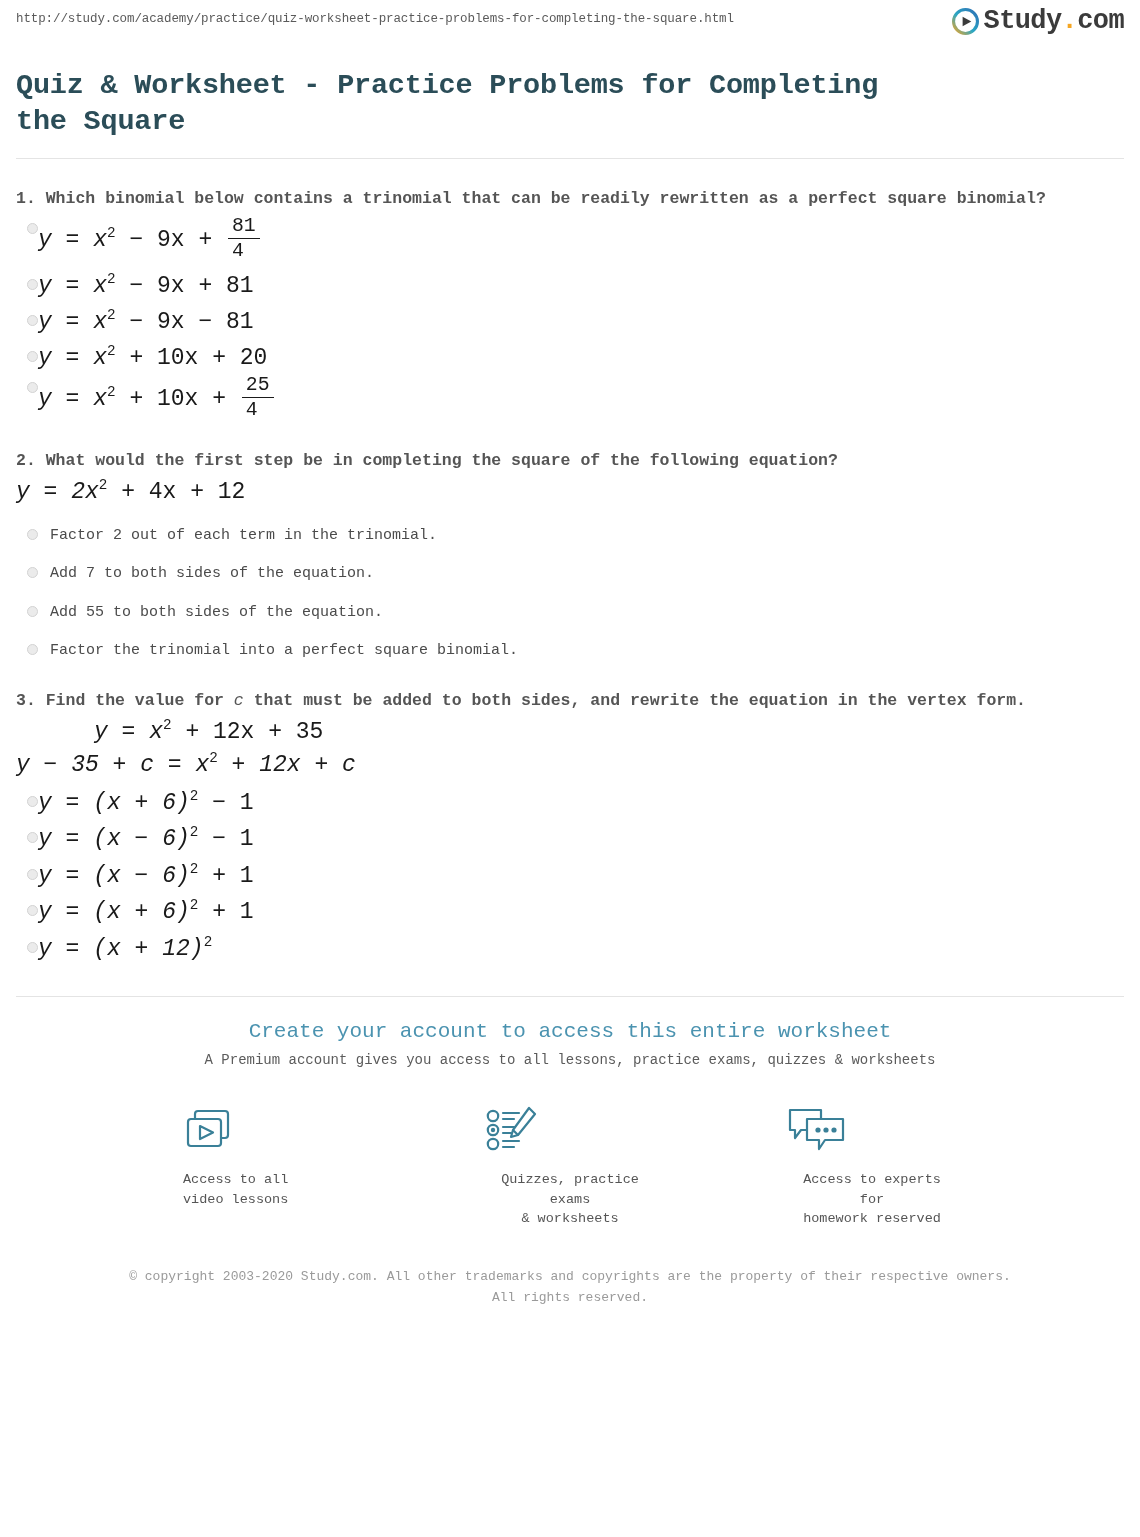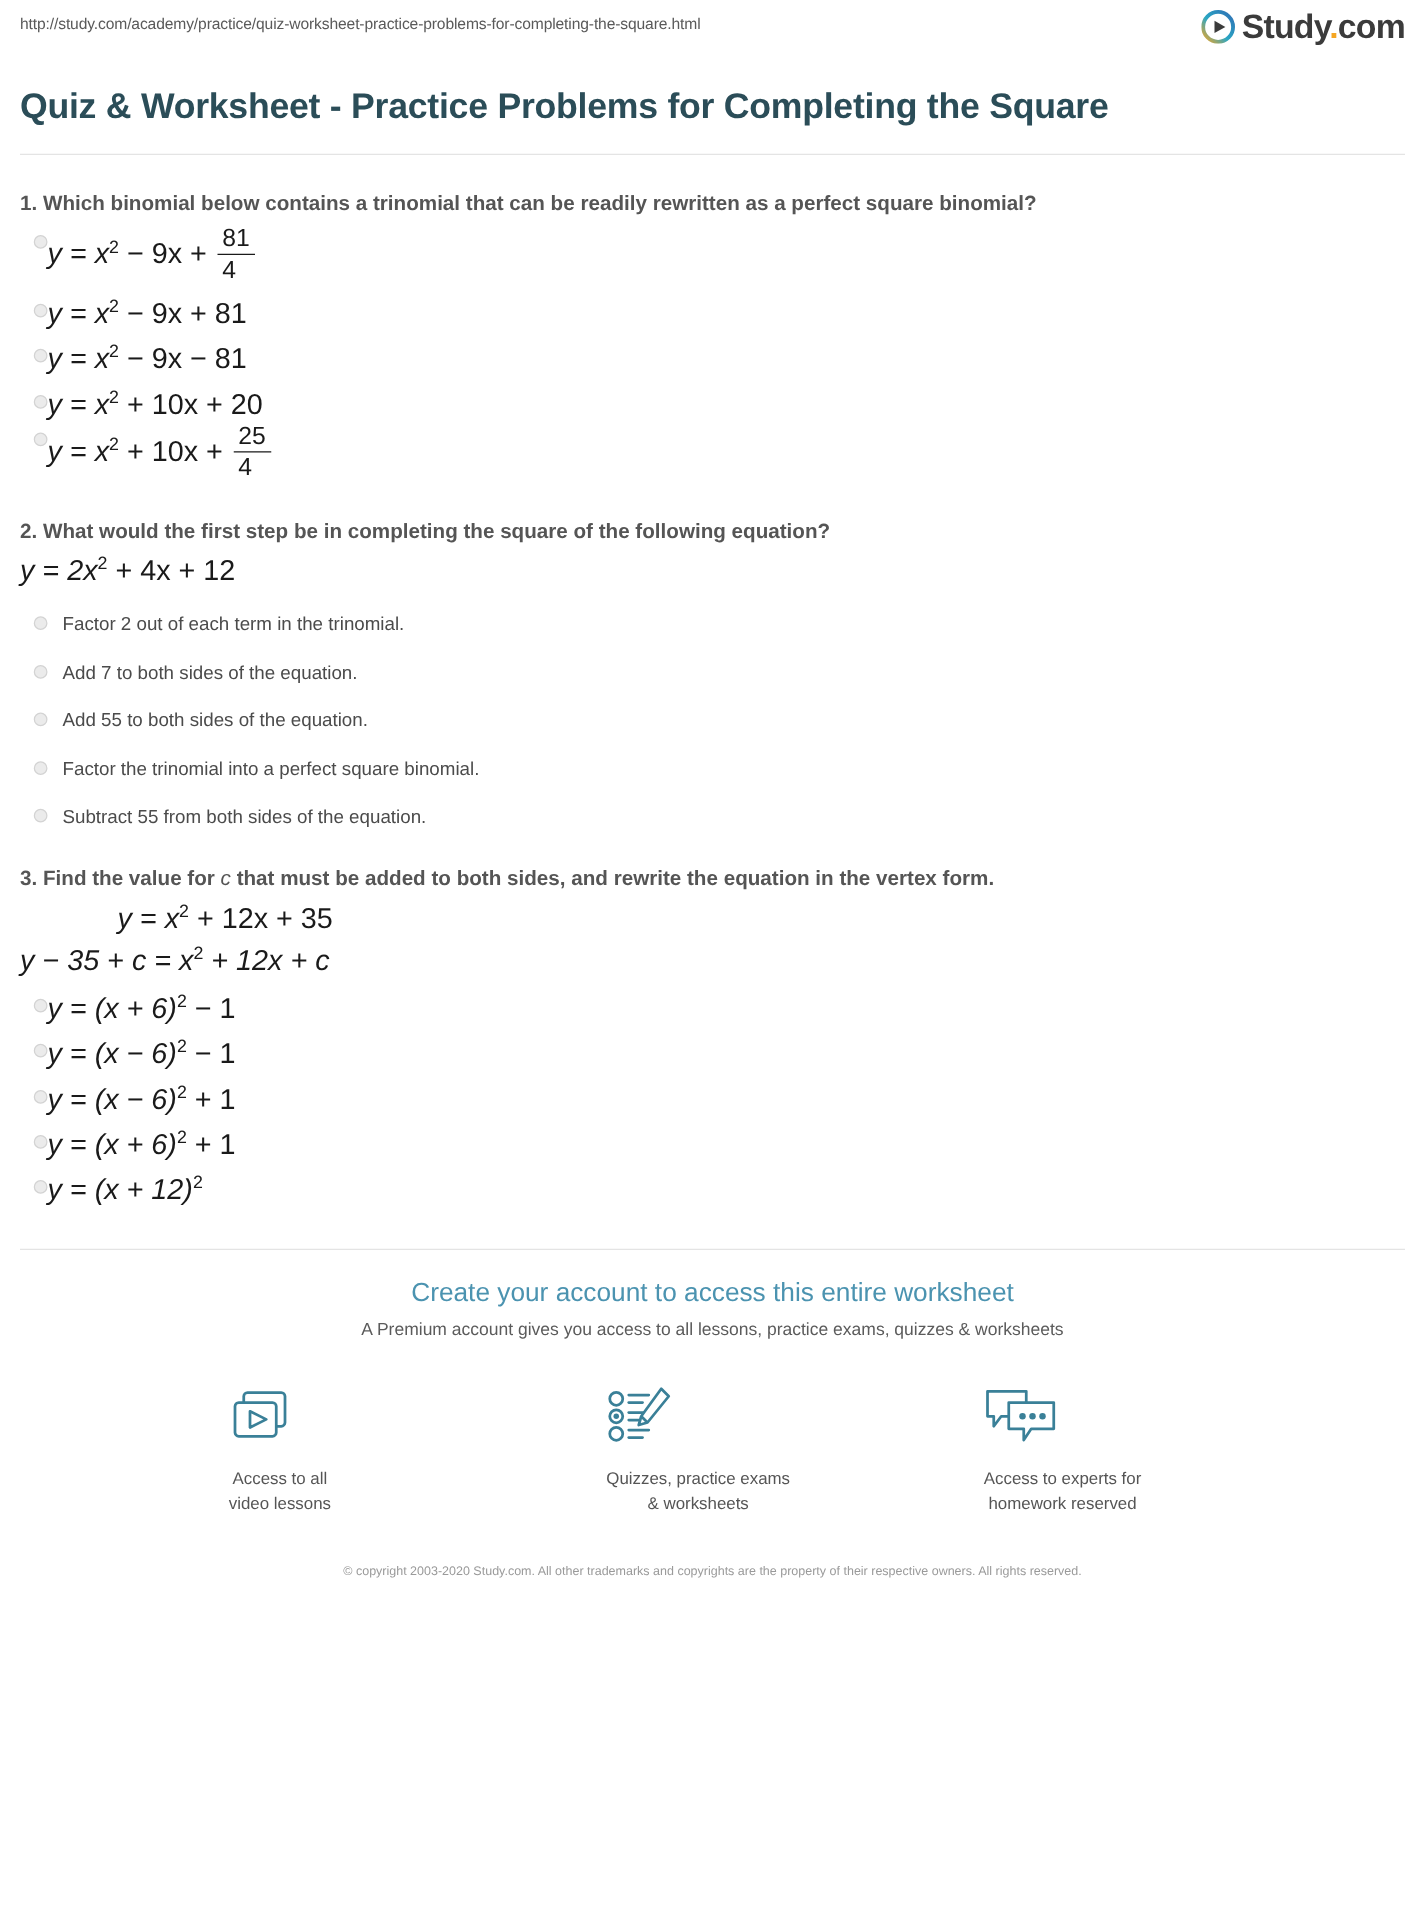"http://study.com/academy/practice/quiz-w" .page { font-family: none -> Liberation Mono, monospace }
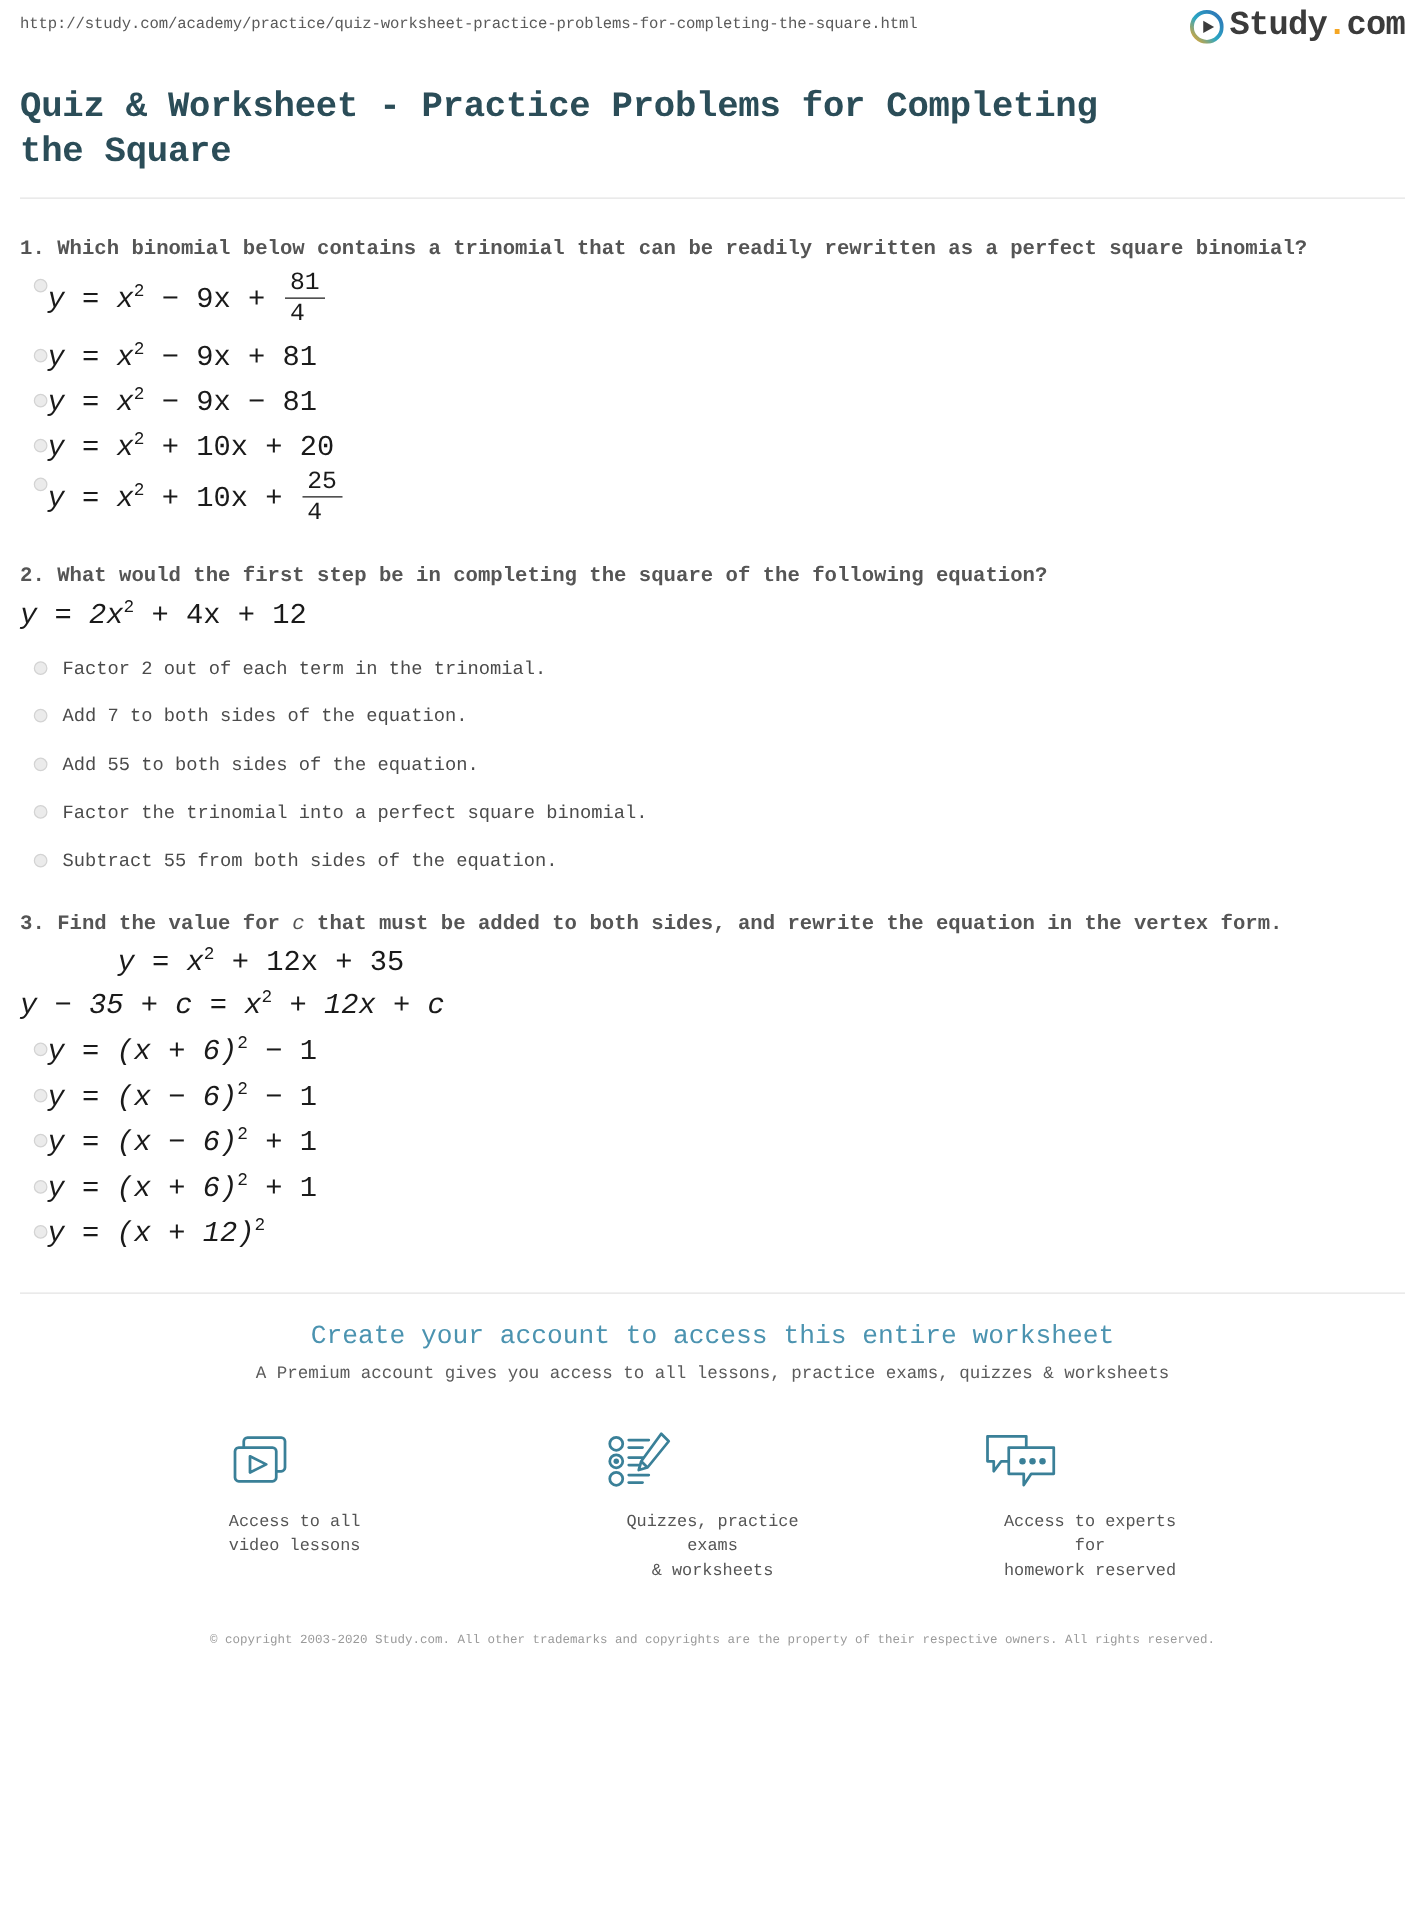"Subtract 55 from both sides" div.option { html: <div> <span></span> <span>Subtract 55 from both sides of the equation.</span> </div> -> none }
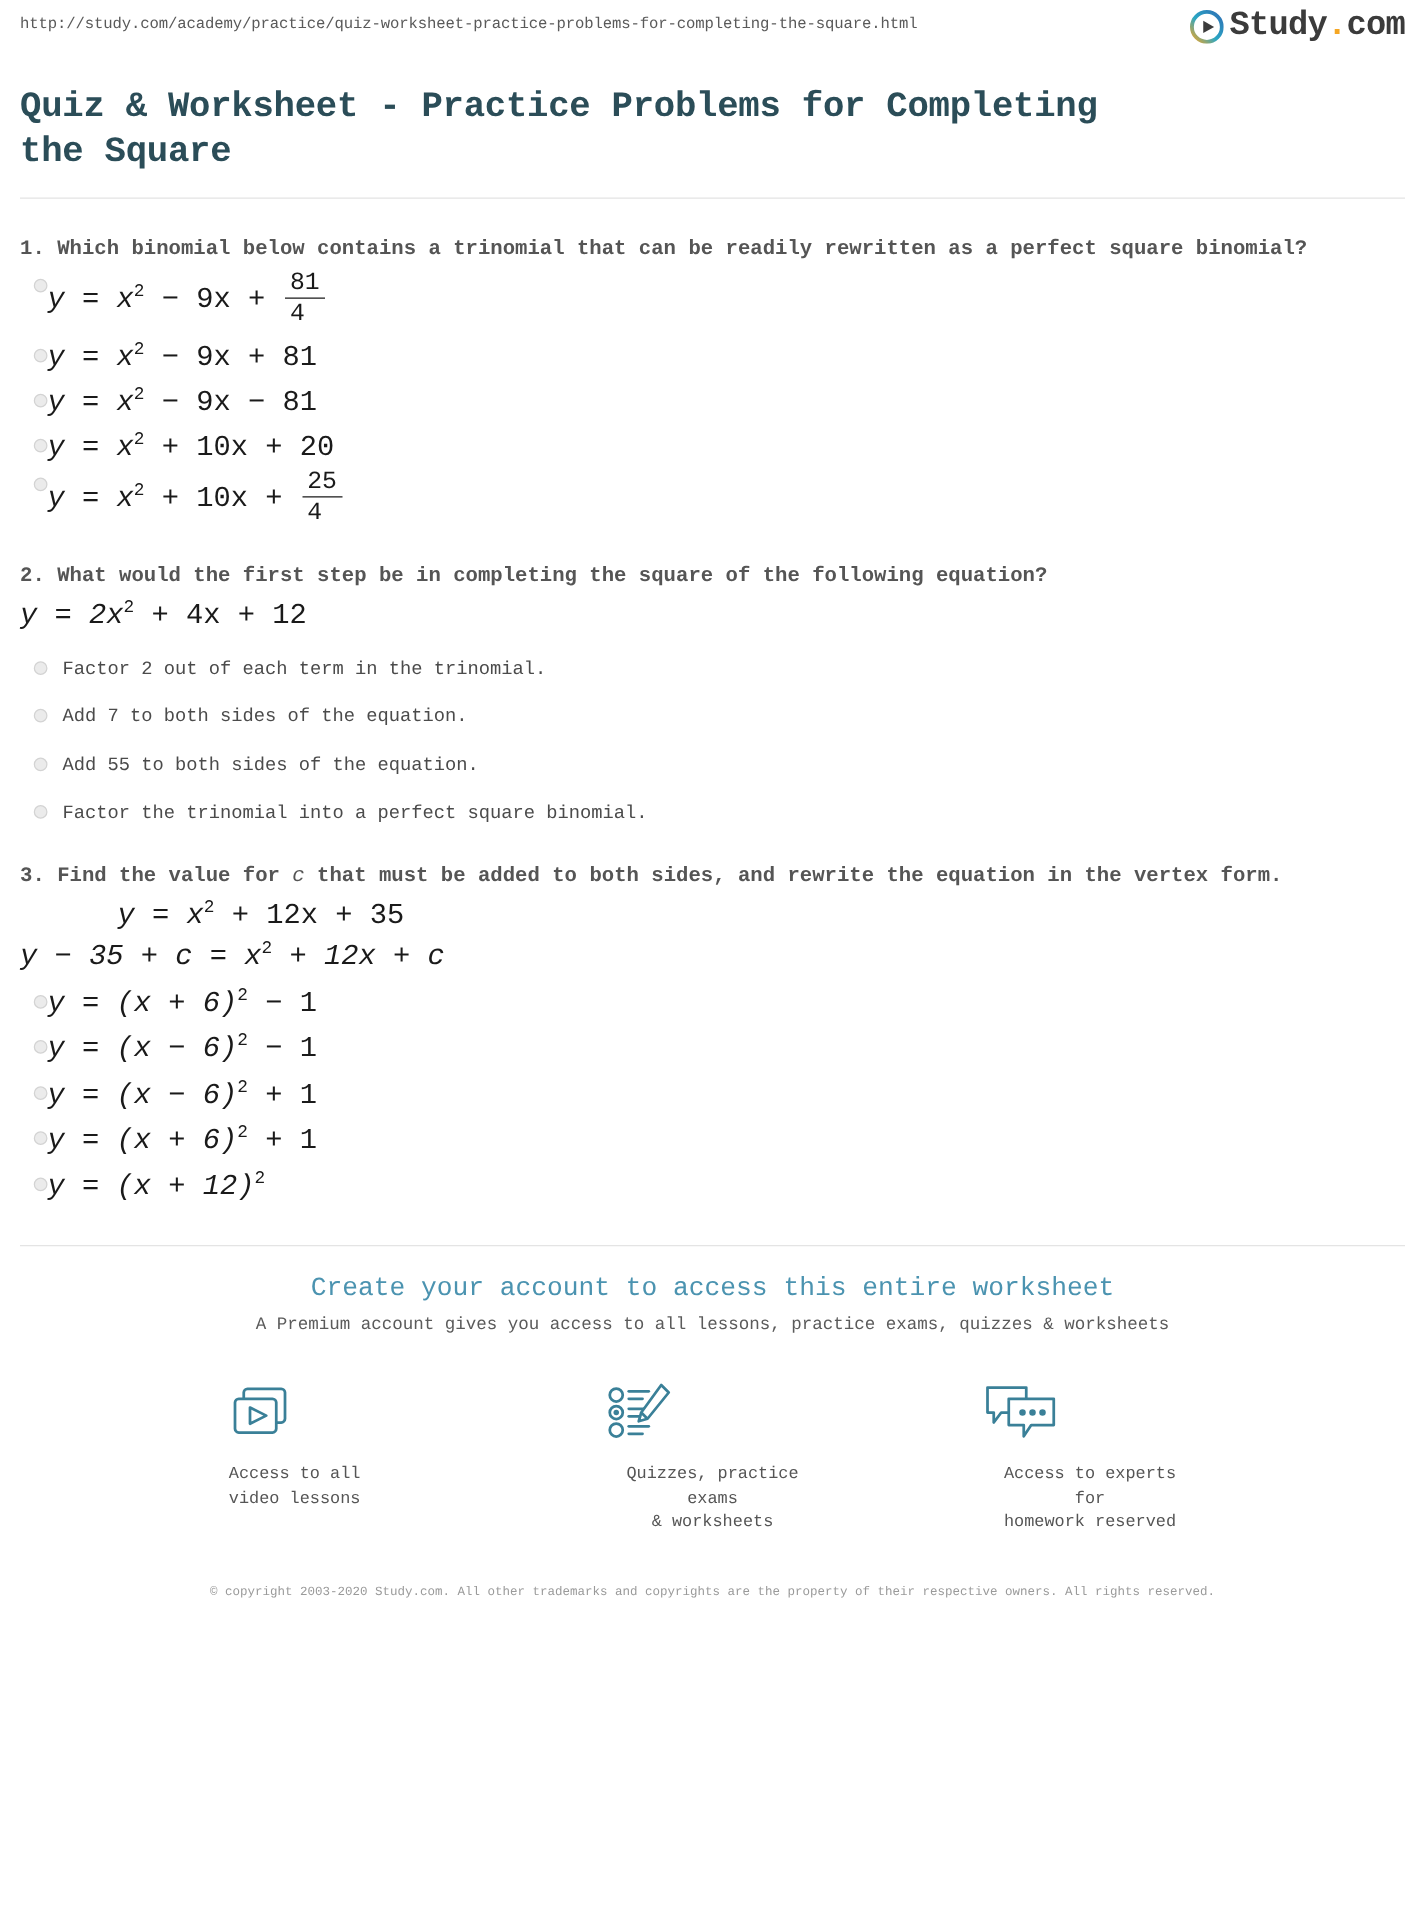"© copyright 2003-2020 Study.com. All" .copyright { font-size: 10px -> 13px }
